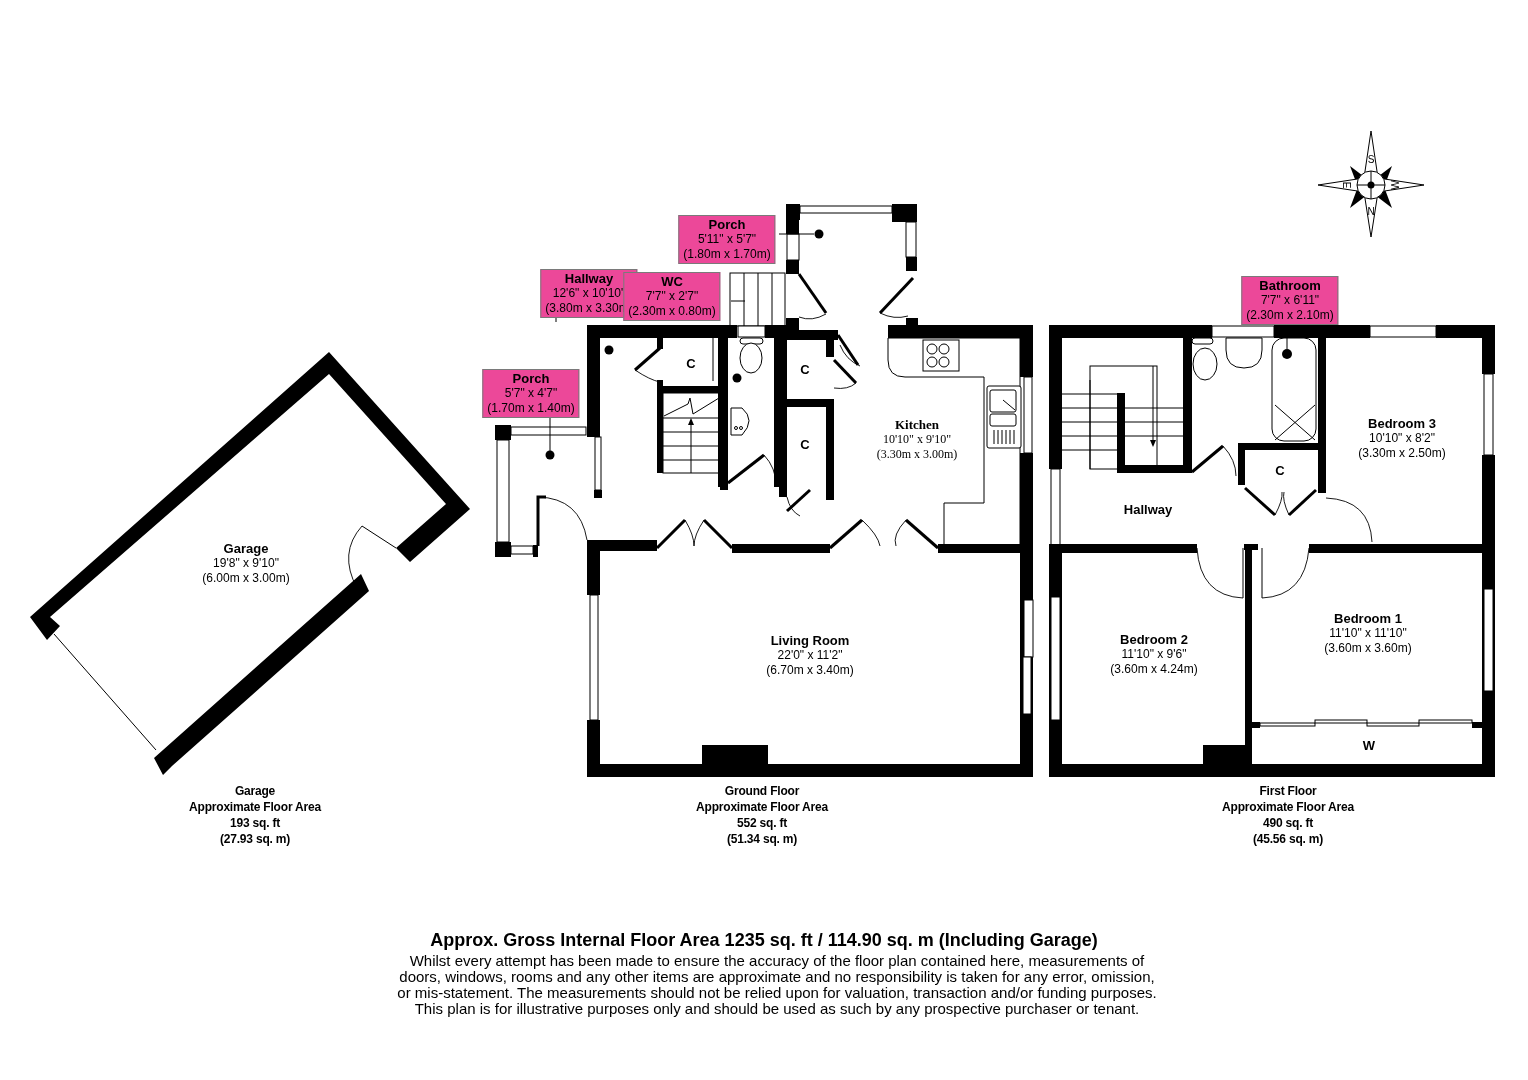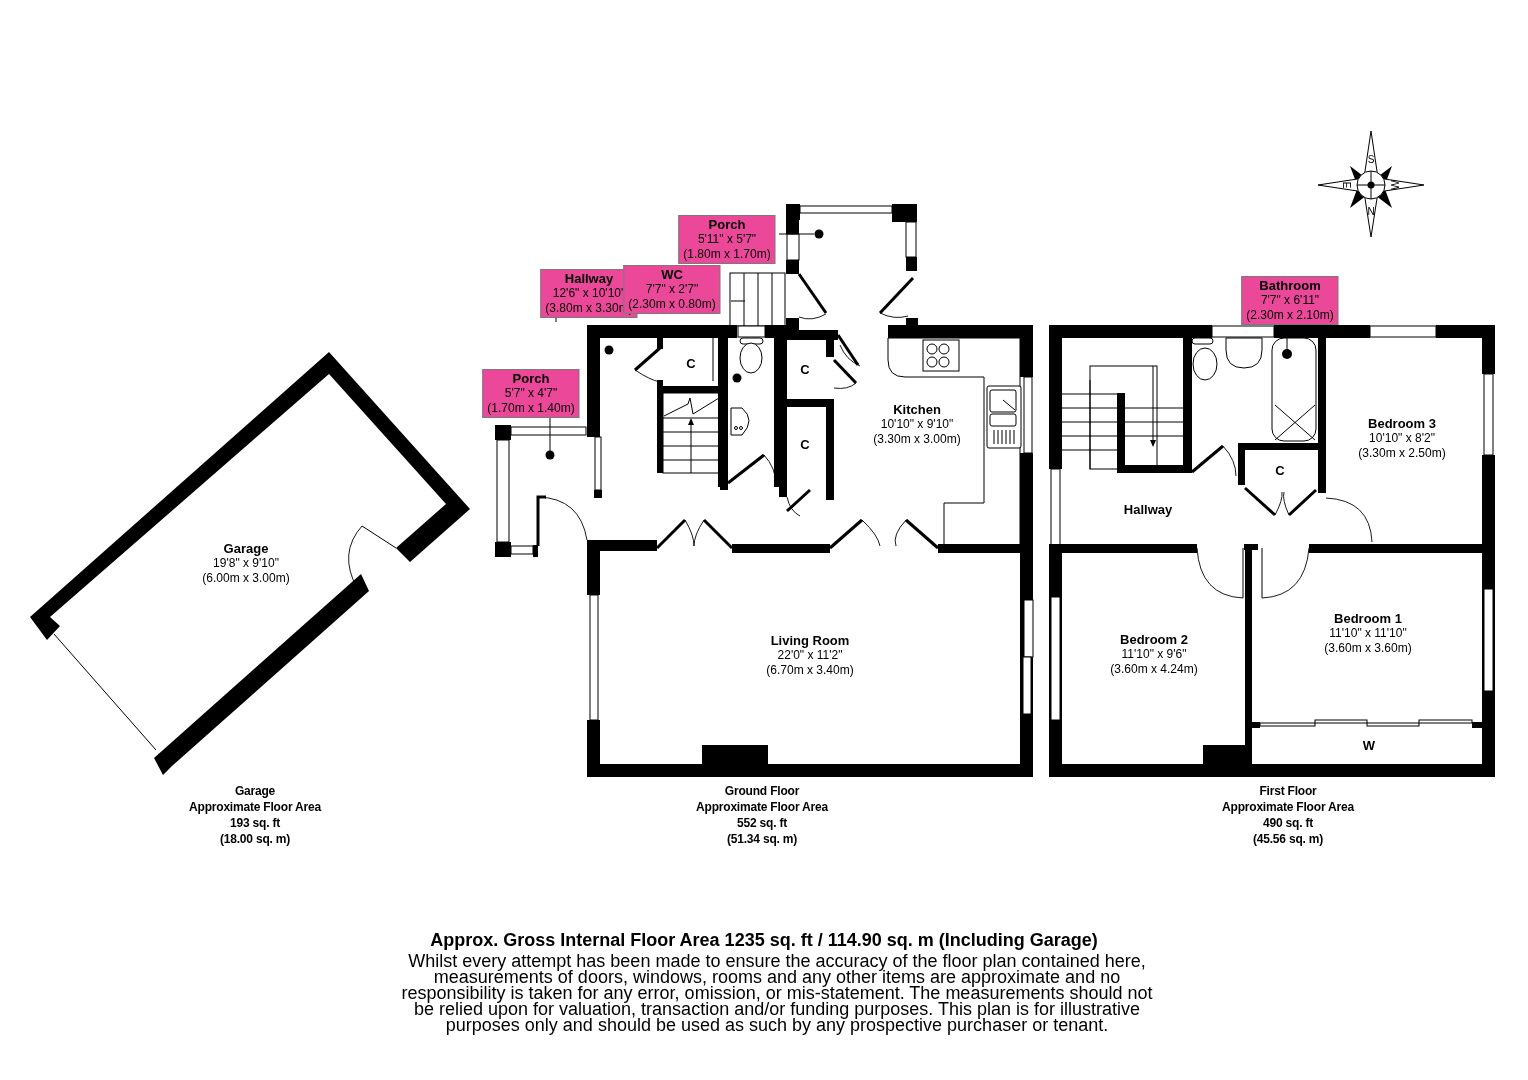"WC" div.lbl { top: 265px -> 272px }
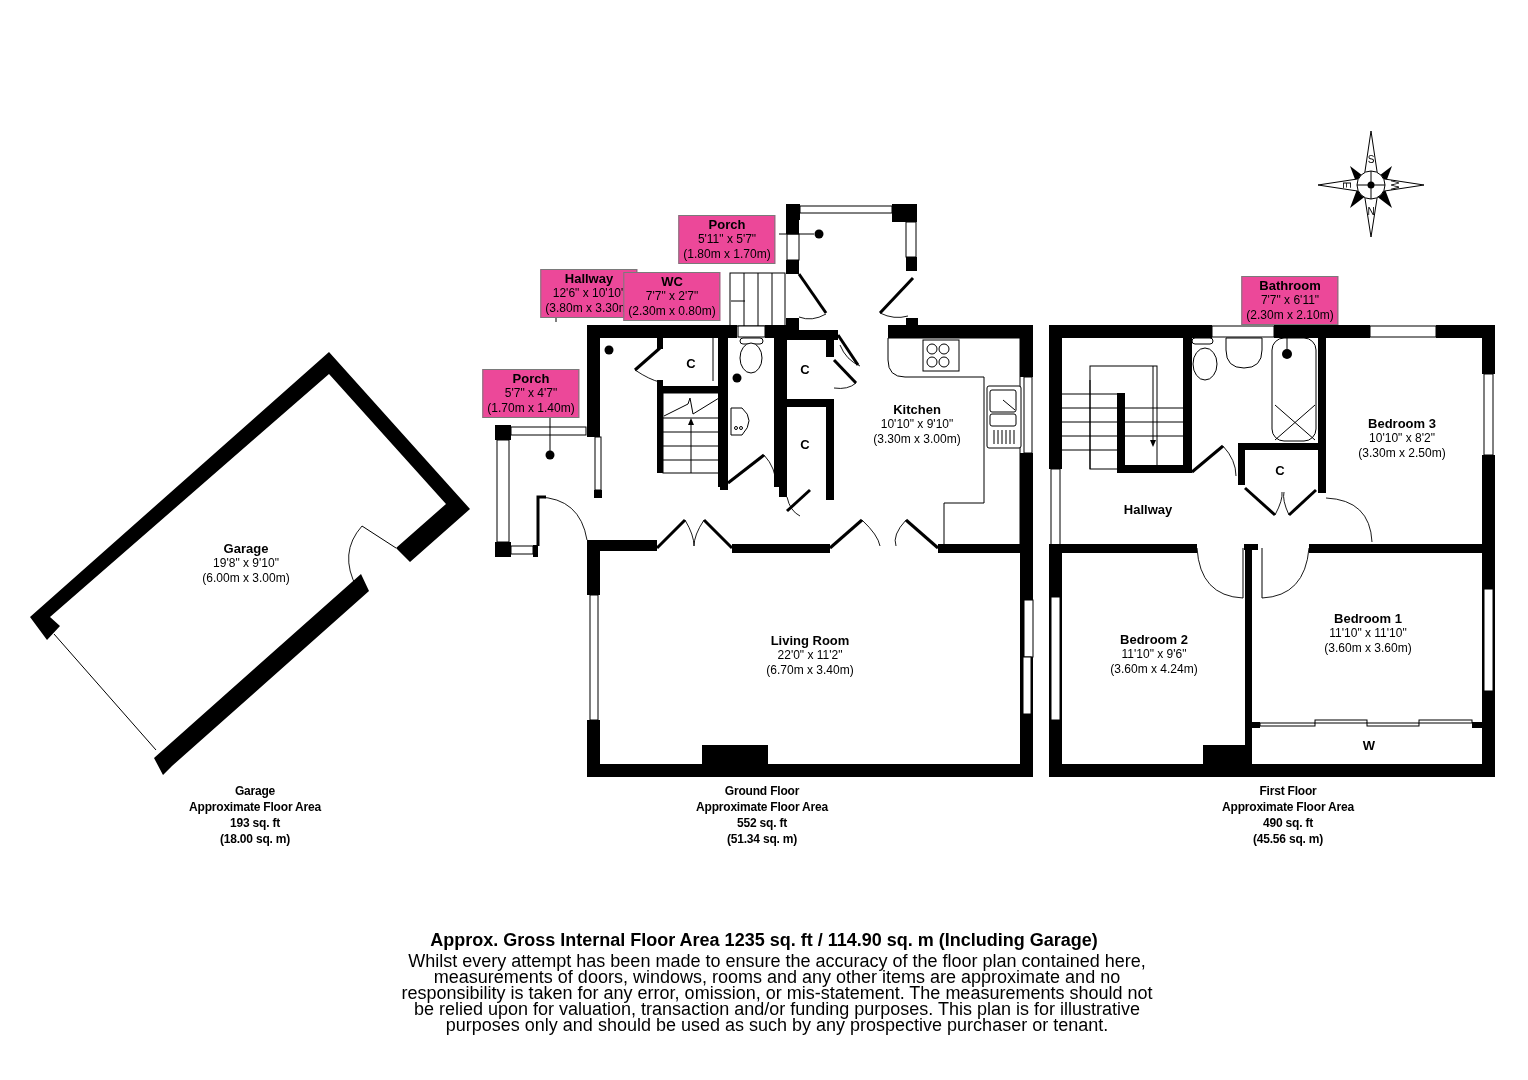"Kitchen" div.lbl { font-family: none -> Liberation Serif, serif; top: 402px -> 417px }
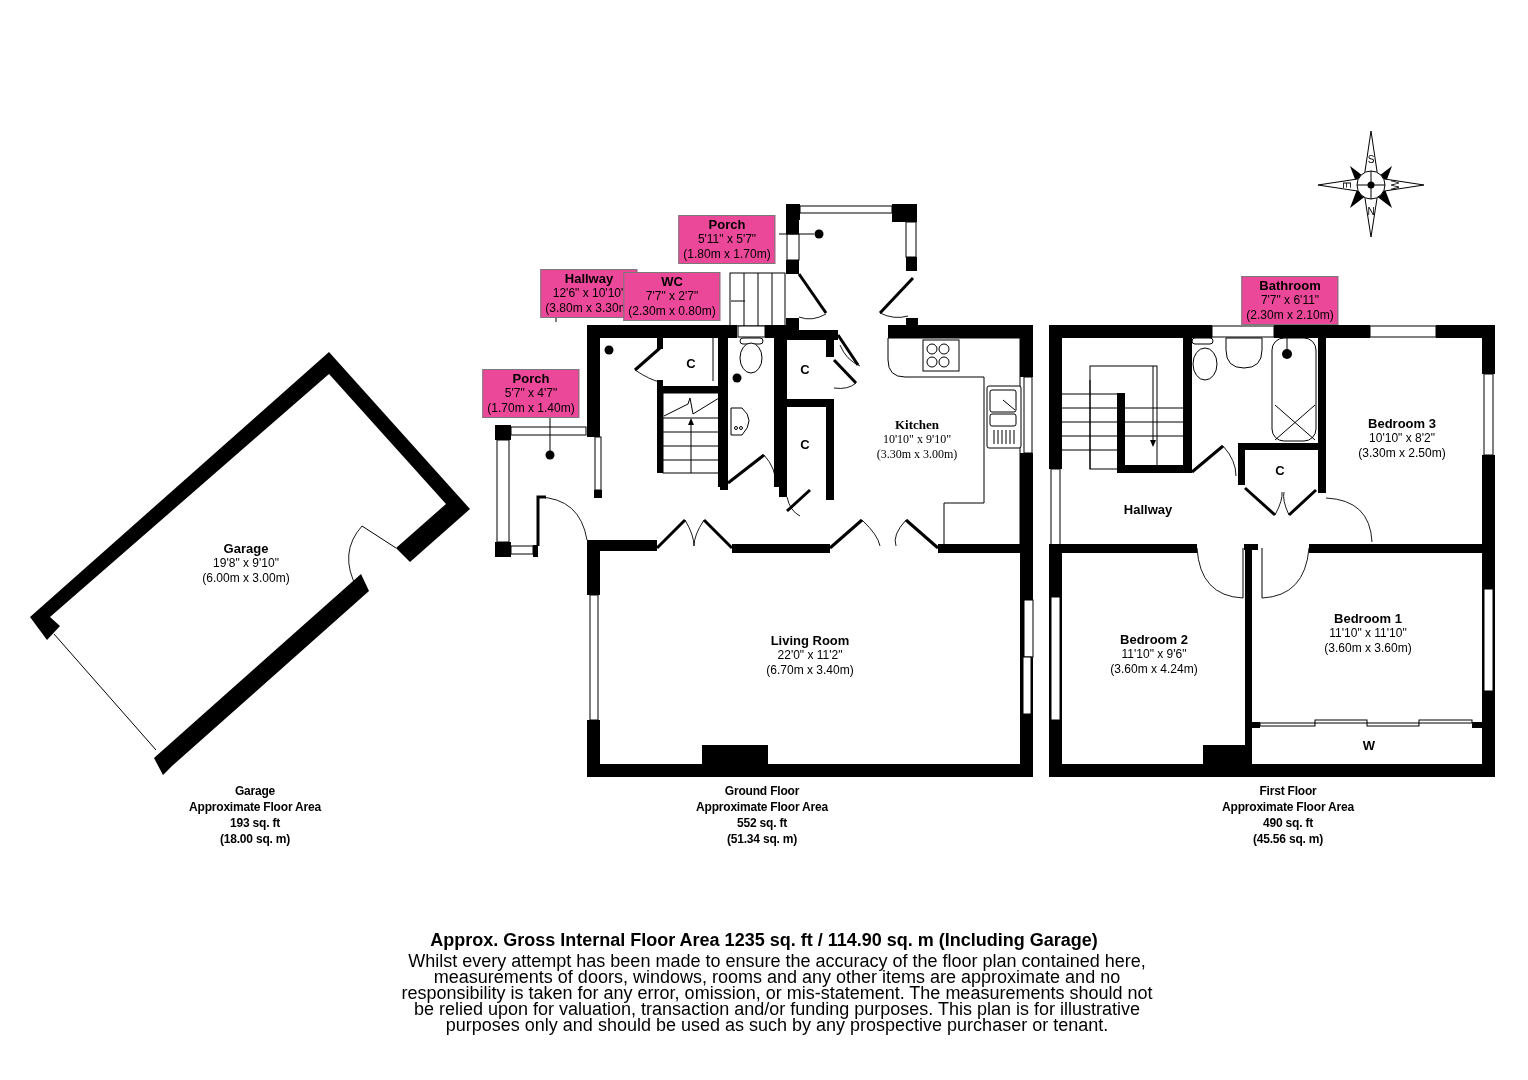"(18.00 sq. m)" div { text: 18.00 -> 27.93 }
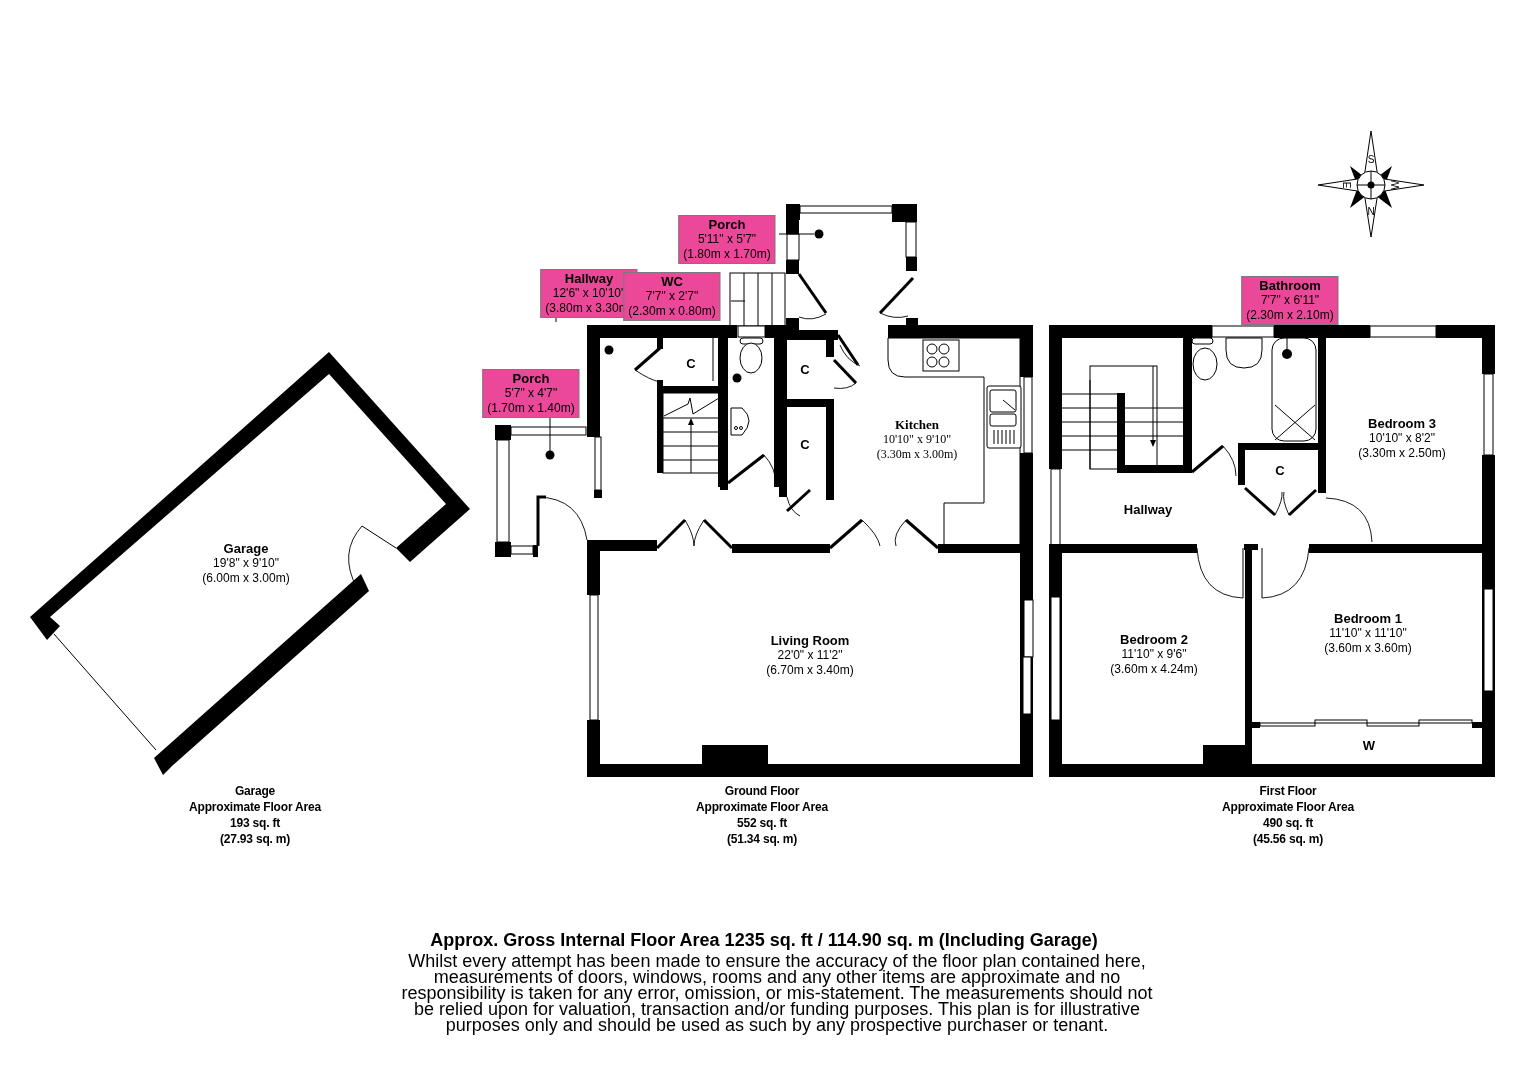"Whilst every attempt has been" .disclaimer { font-size: 18px -> 15px }
